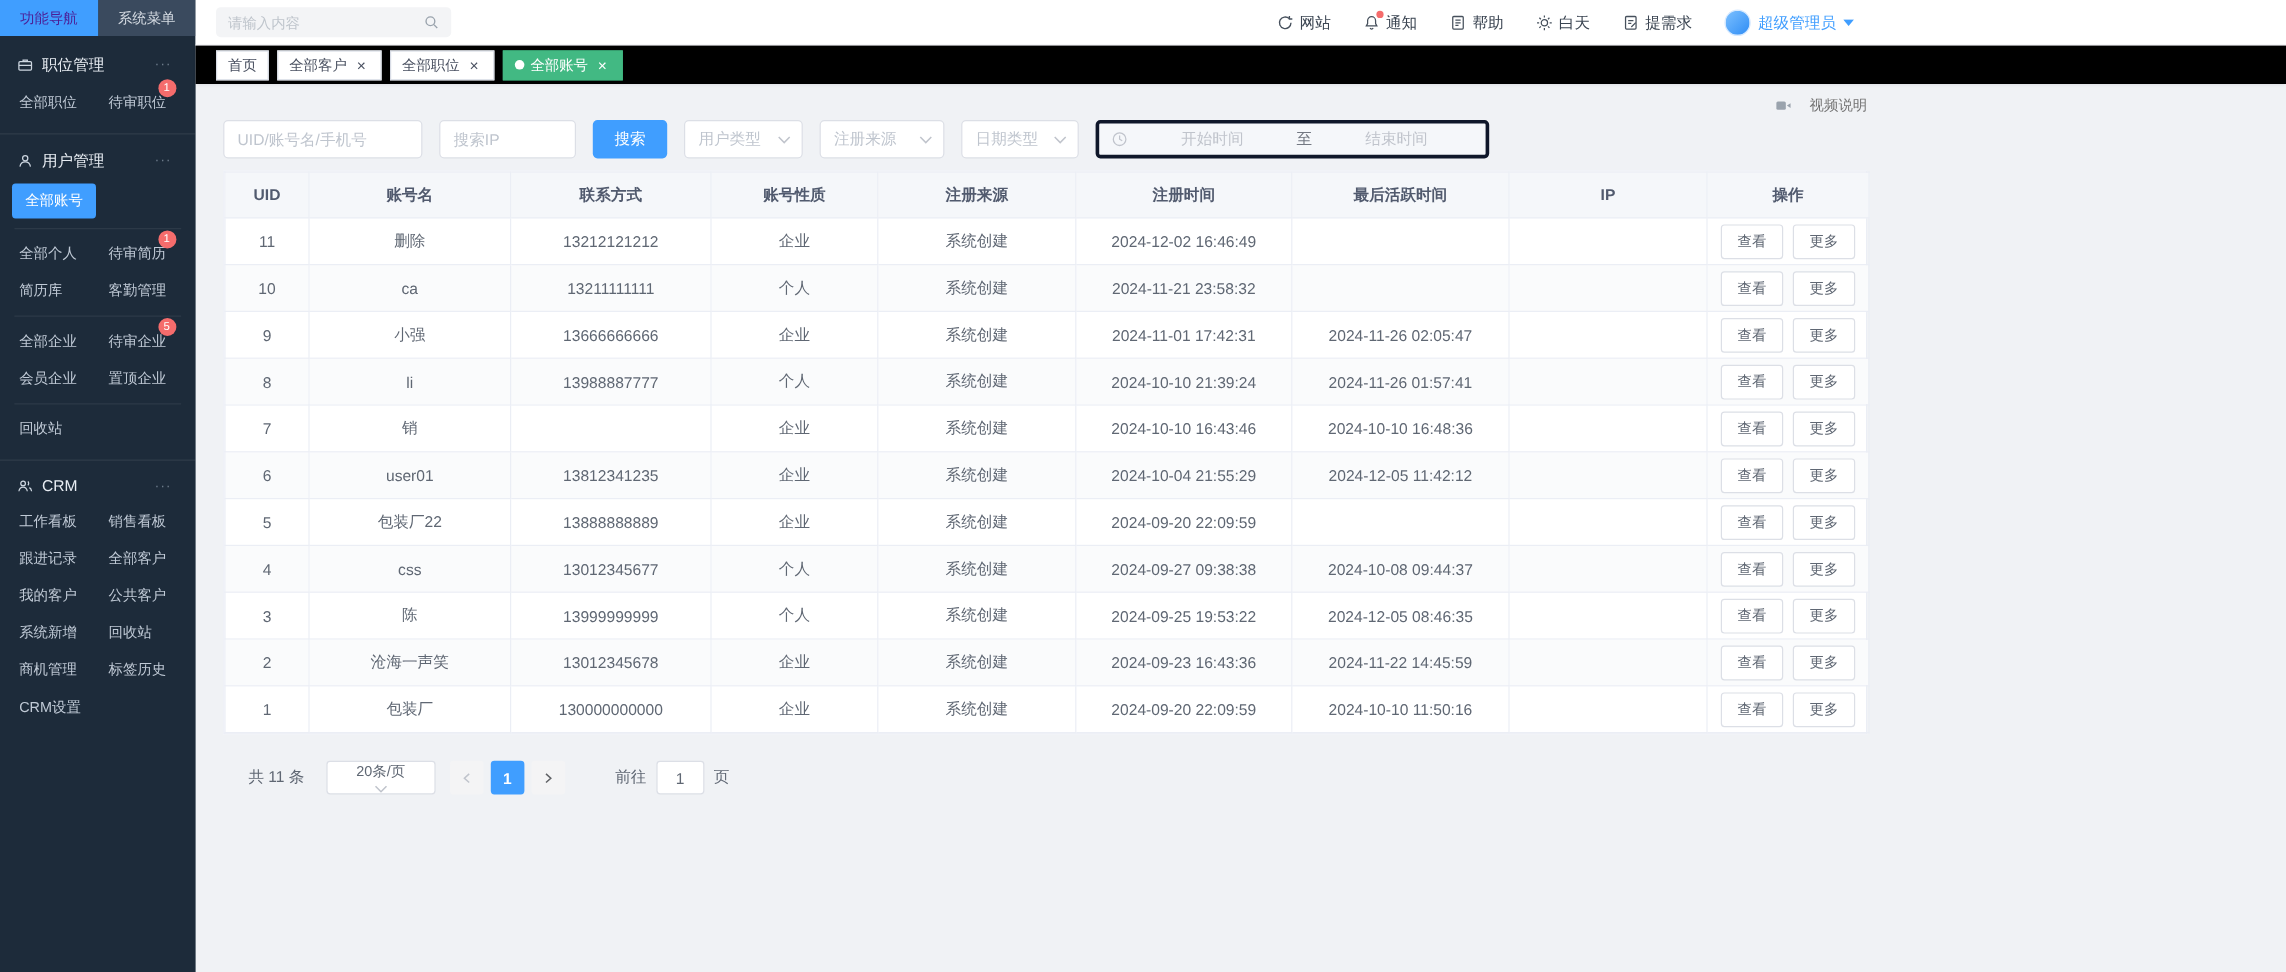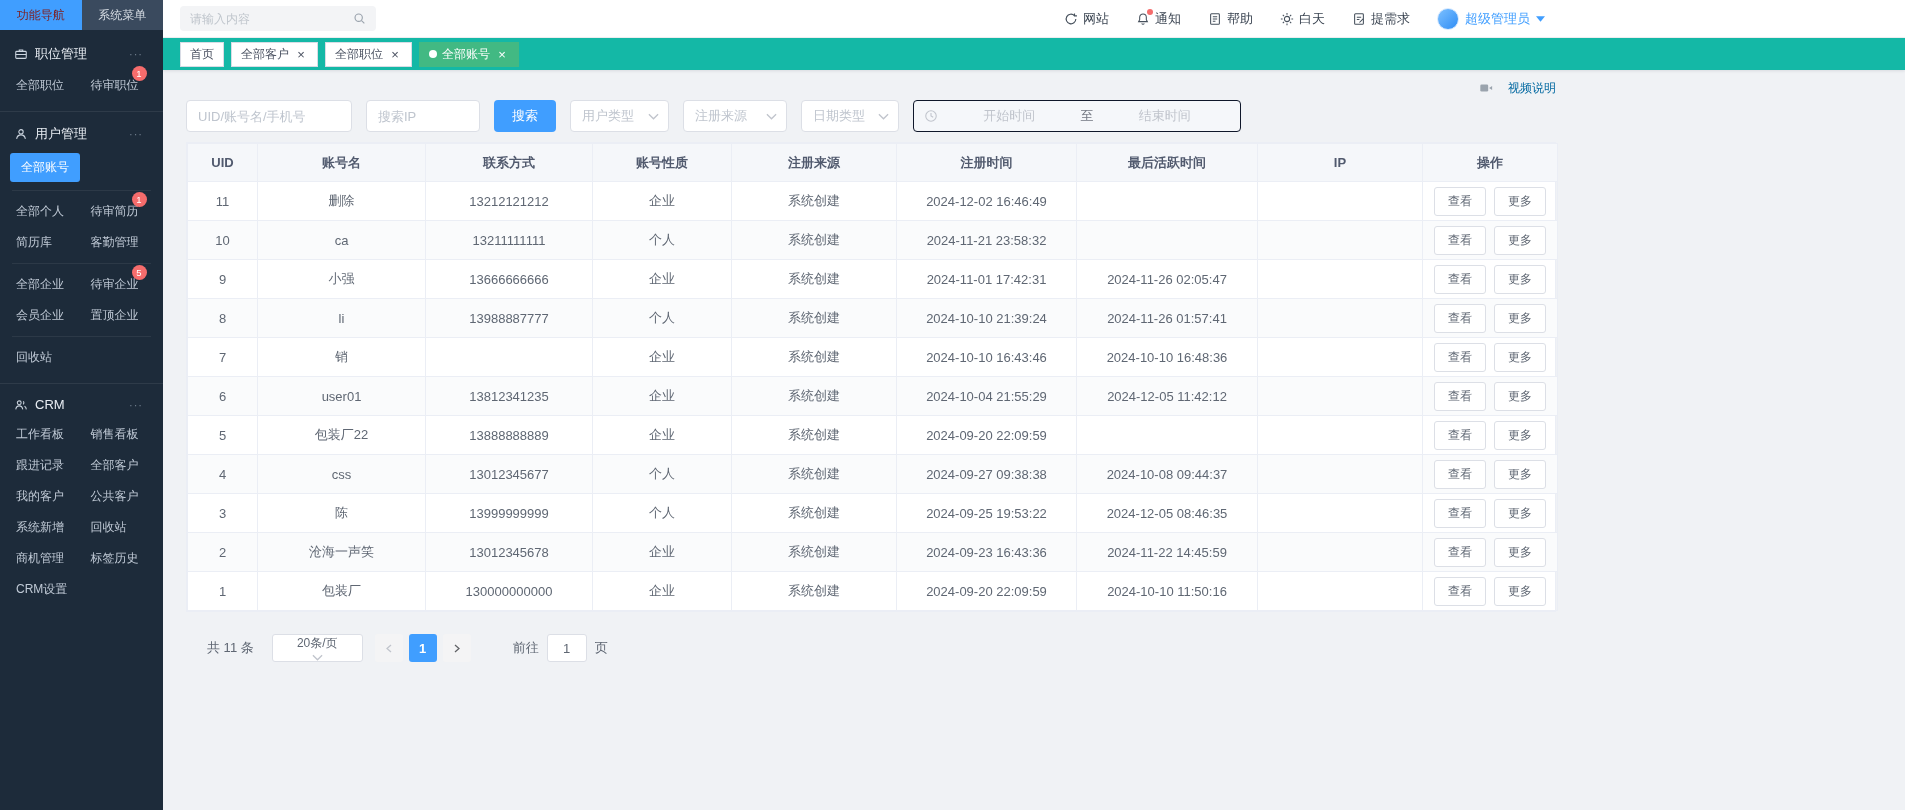"功能导航" .side-tab.active { color: #7f1d1d -> #4c1d95 }
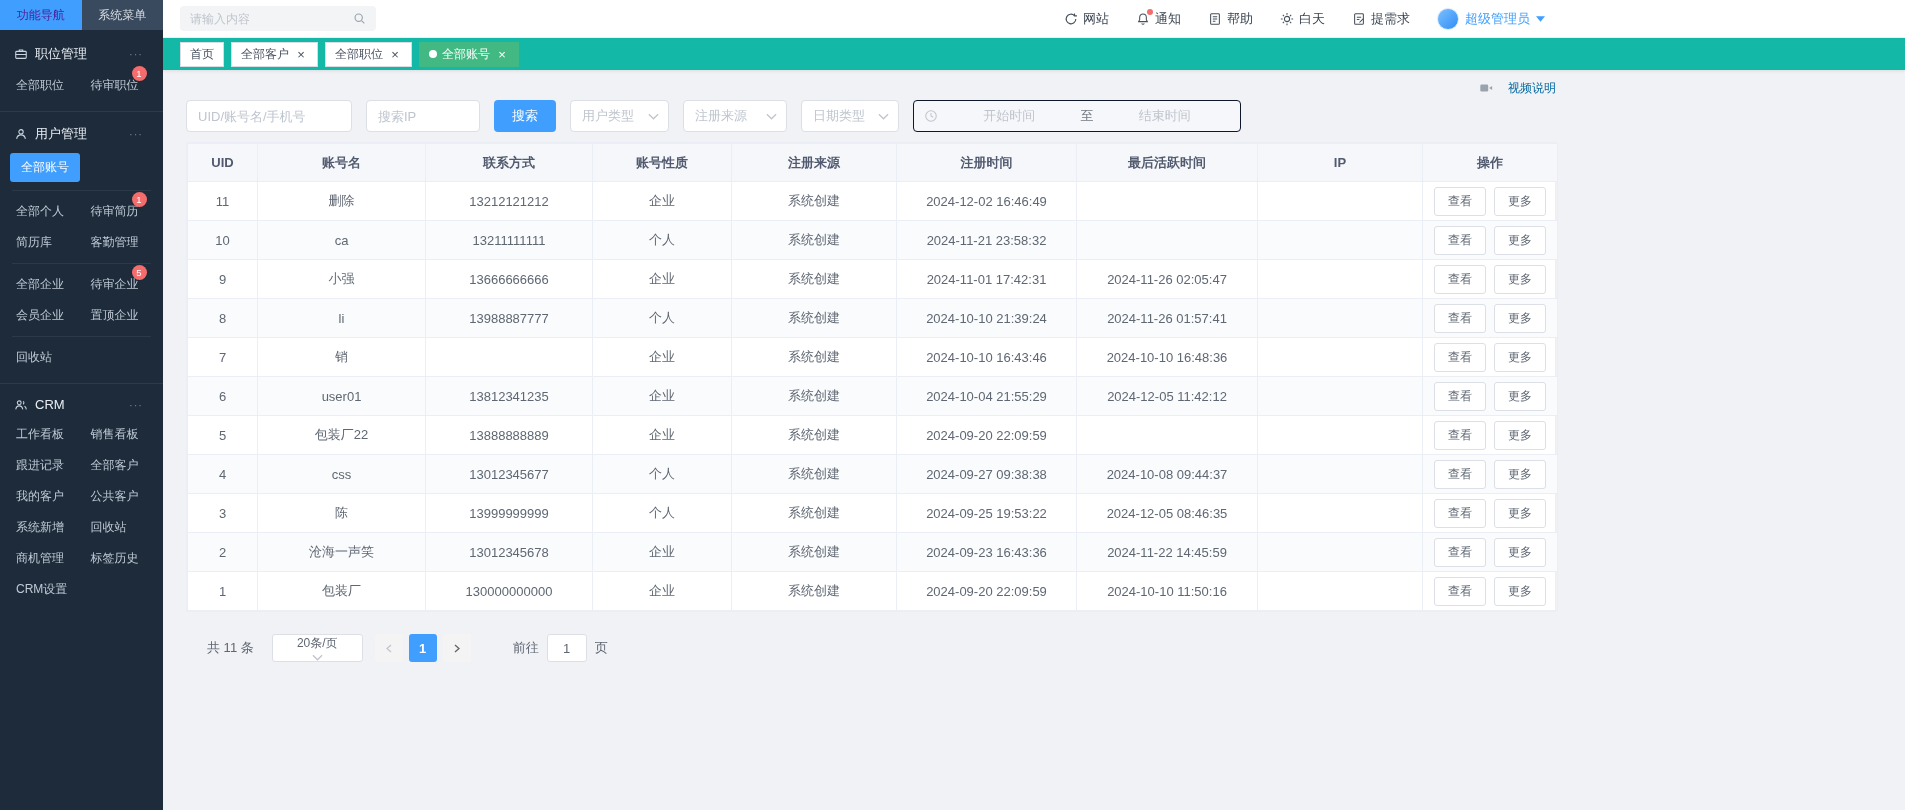"首页" .tags-row { background: #14b8a6 -> #000000 }
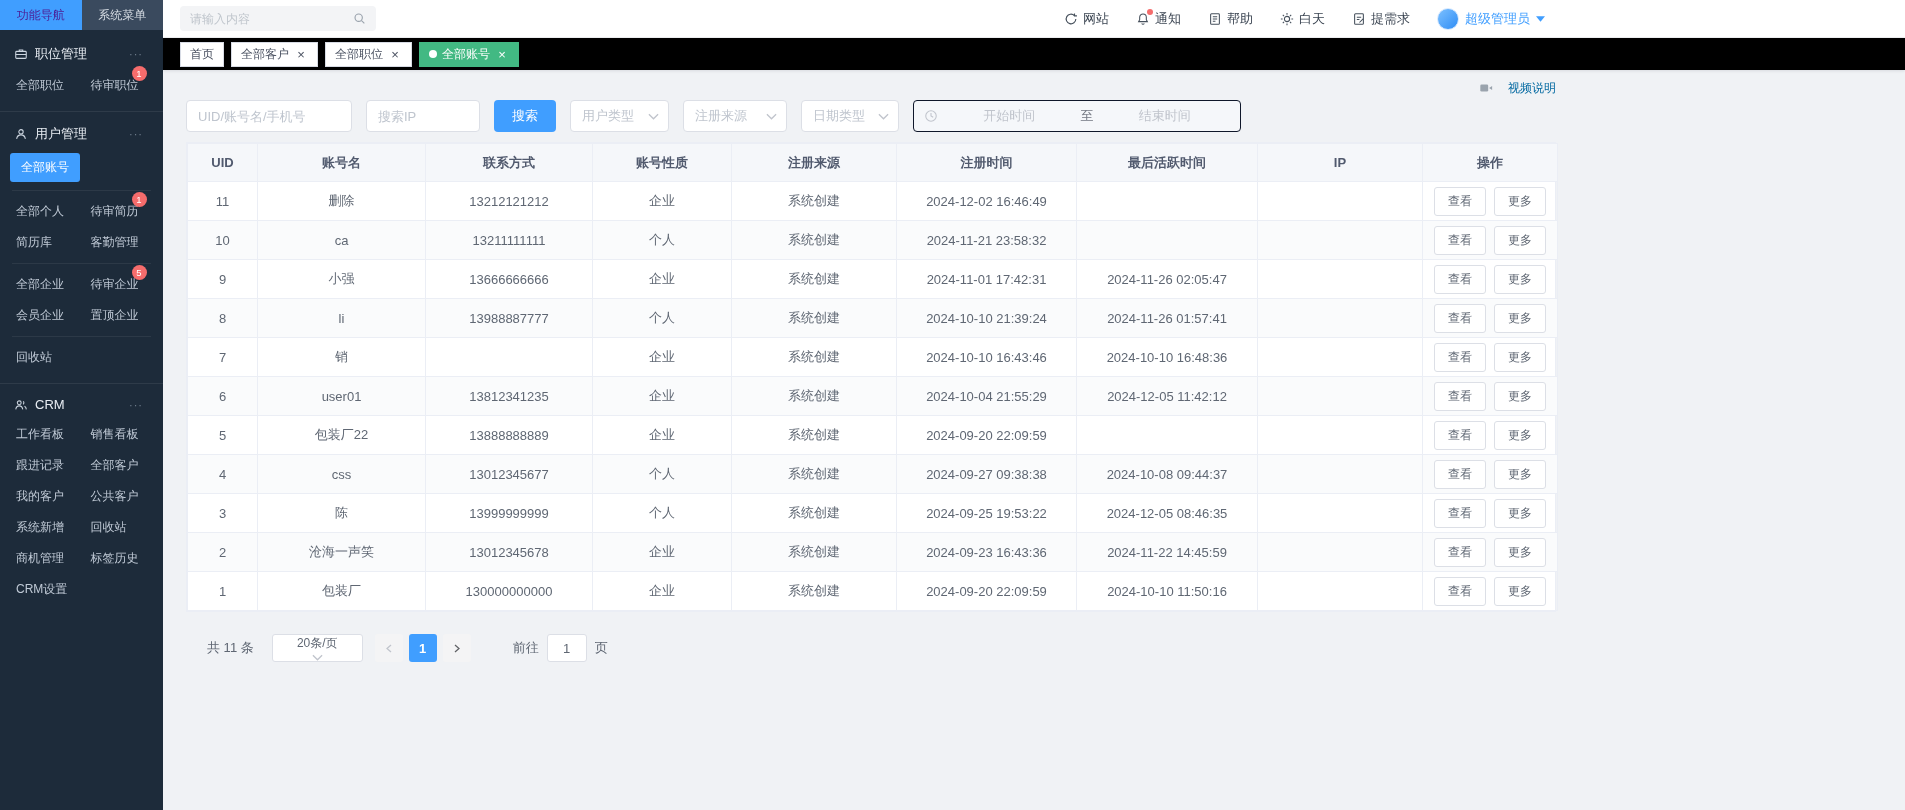"视频说明" .video-help { color: #0369a1 -> #737373 }
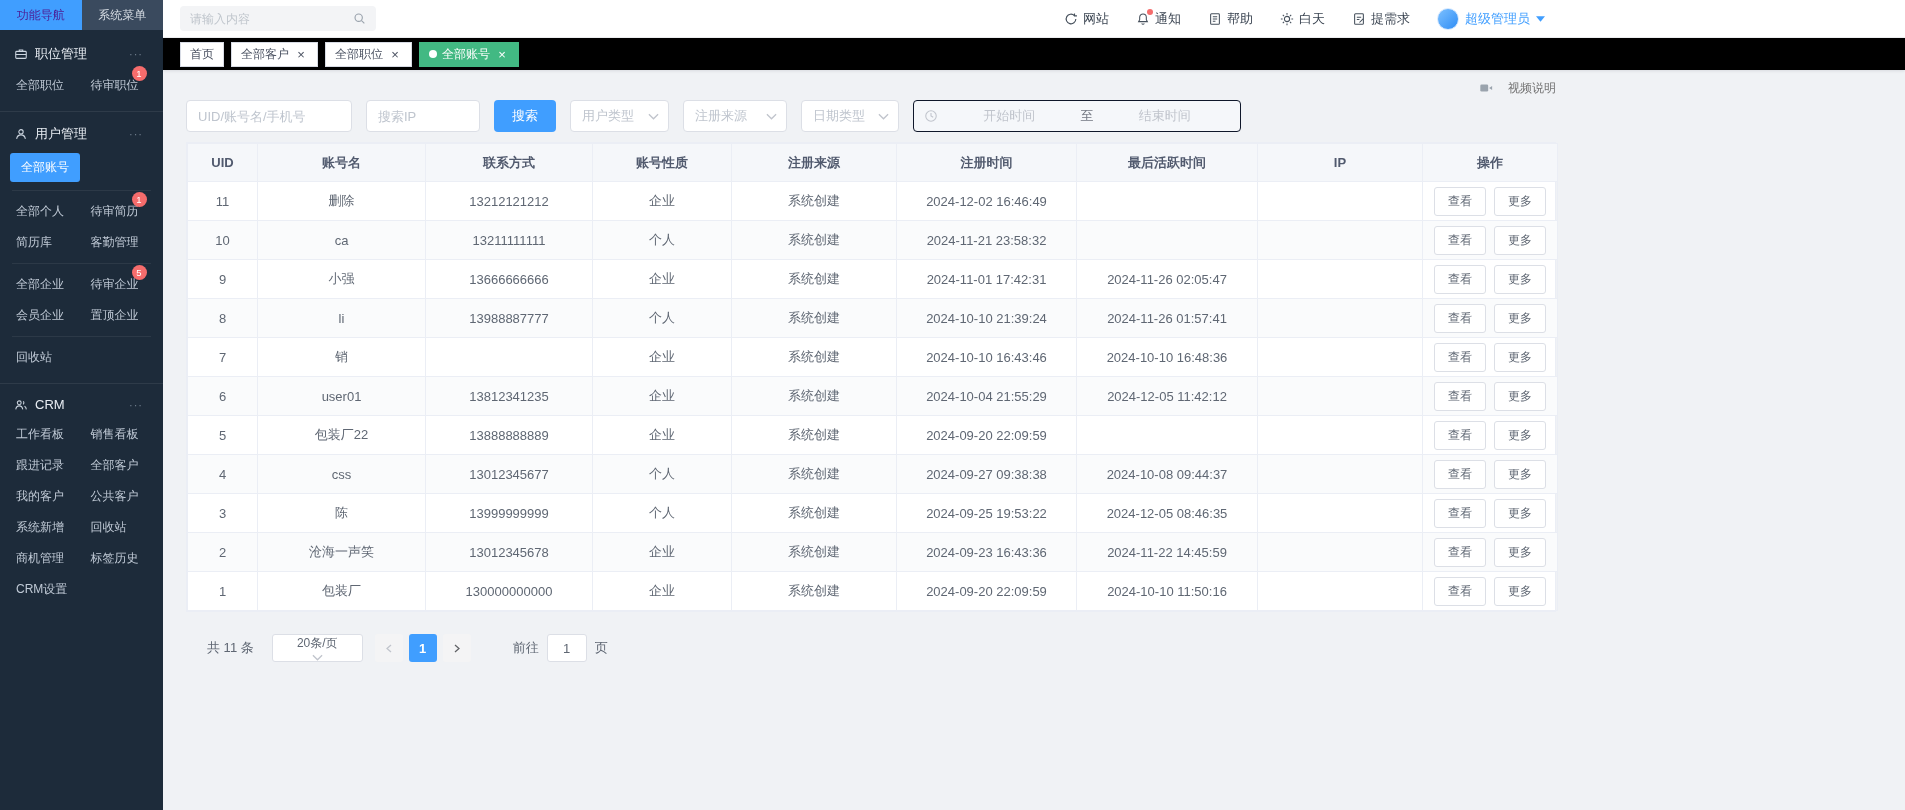"开始时间" .f-daterange { border: 1px solid #0f172a -> 3px solid #0f172a }
